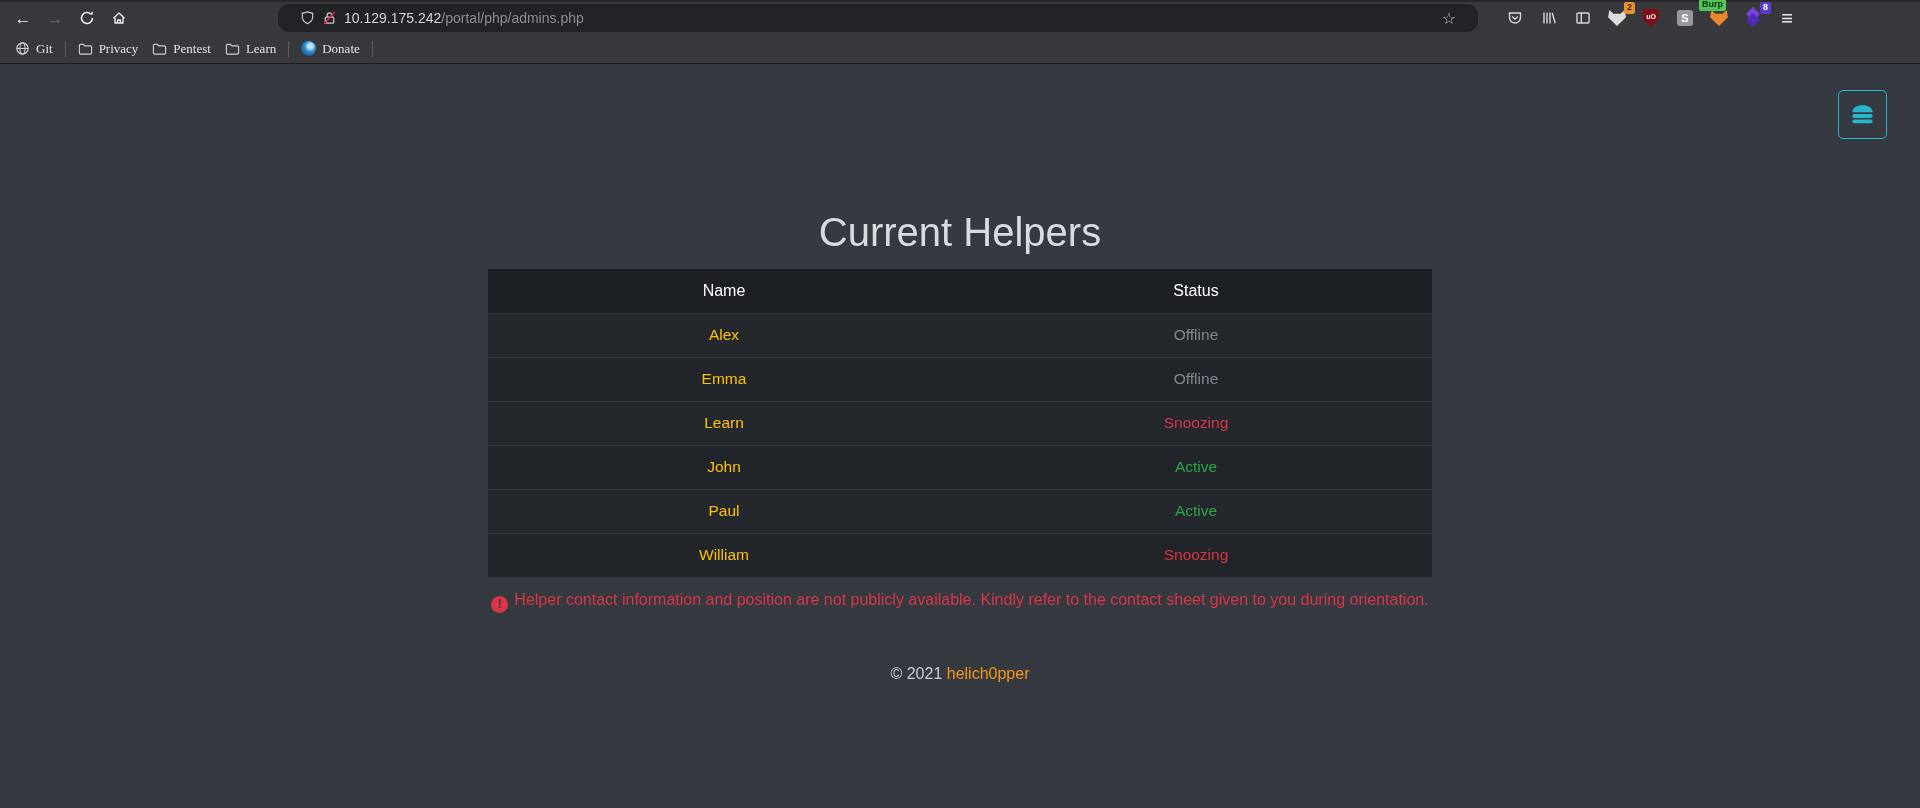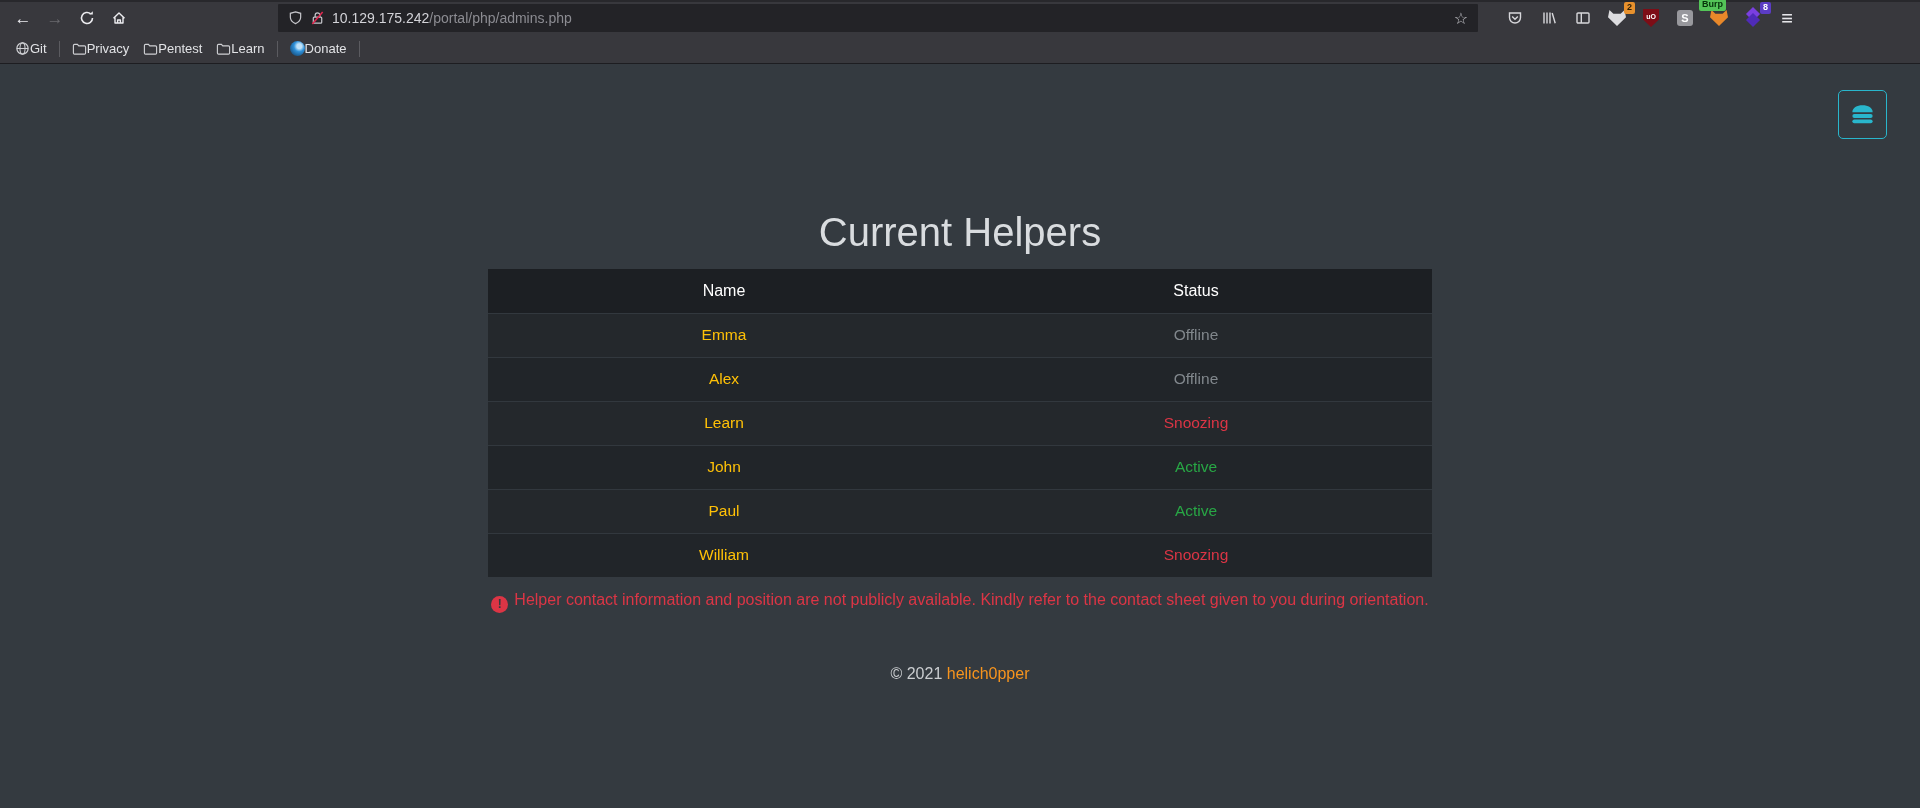"10.129.175.242/portal/php/admins.php" .urlbar { border-radius: 1px -> 11px; padding: 0 10px -> 0 22px }
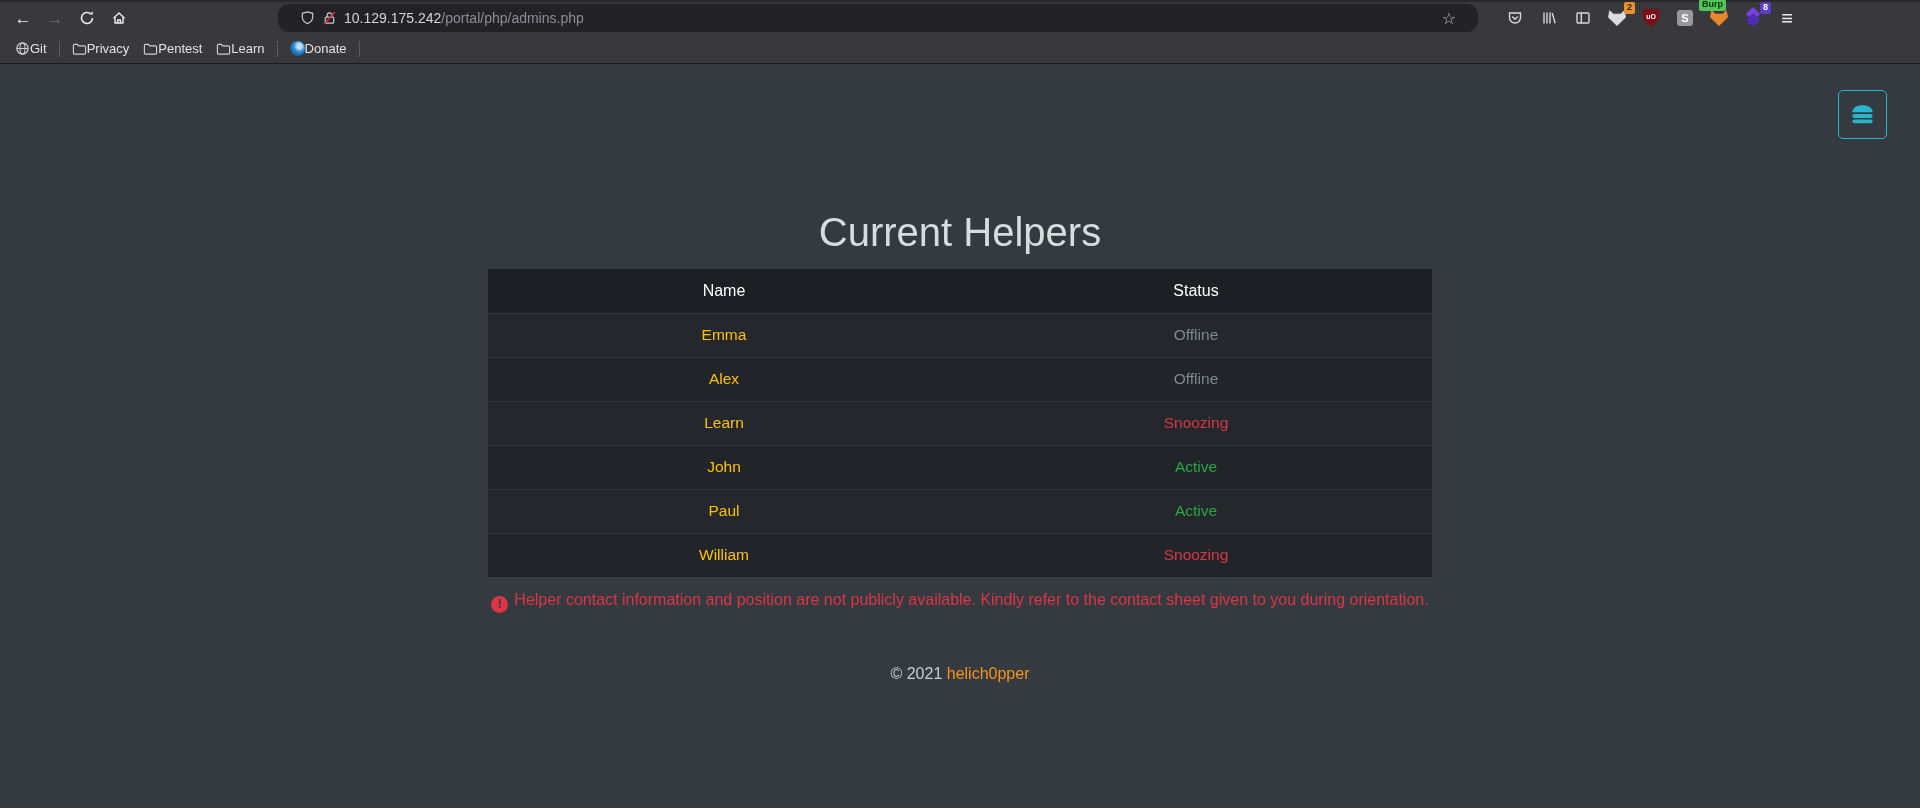"Git" .bm { font-family: none -> Liberation Serif, serif; gap: none -> 6px }
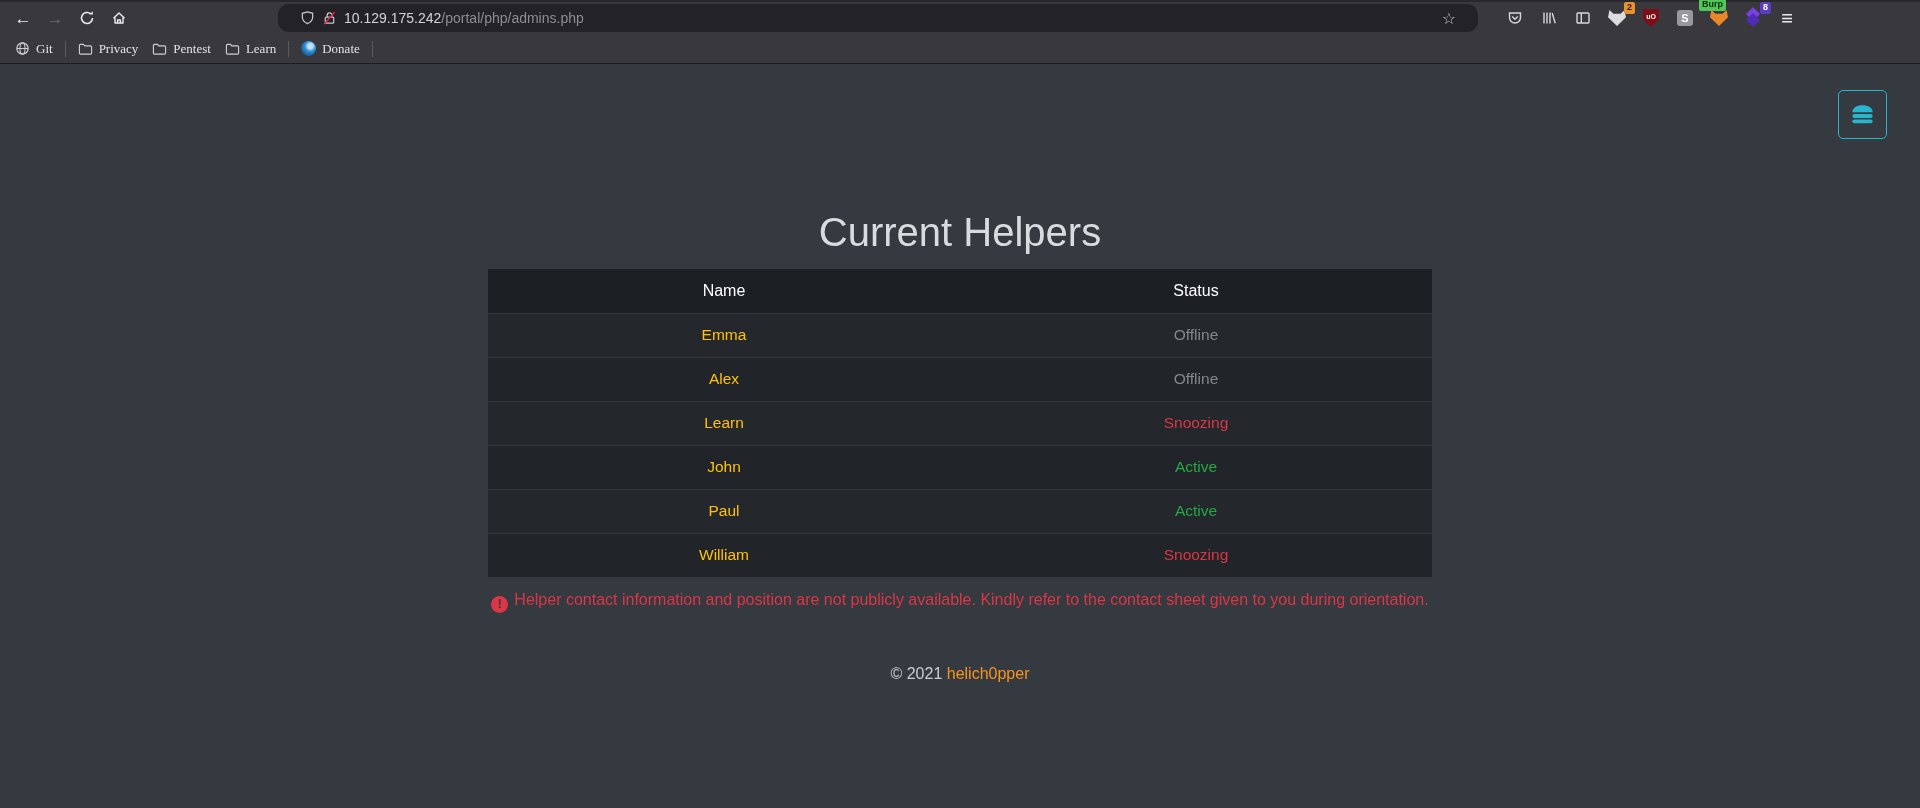"Emma" tr { order: before "Alex" -> after "Alex" }
